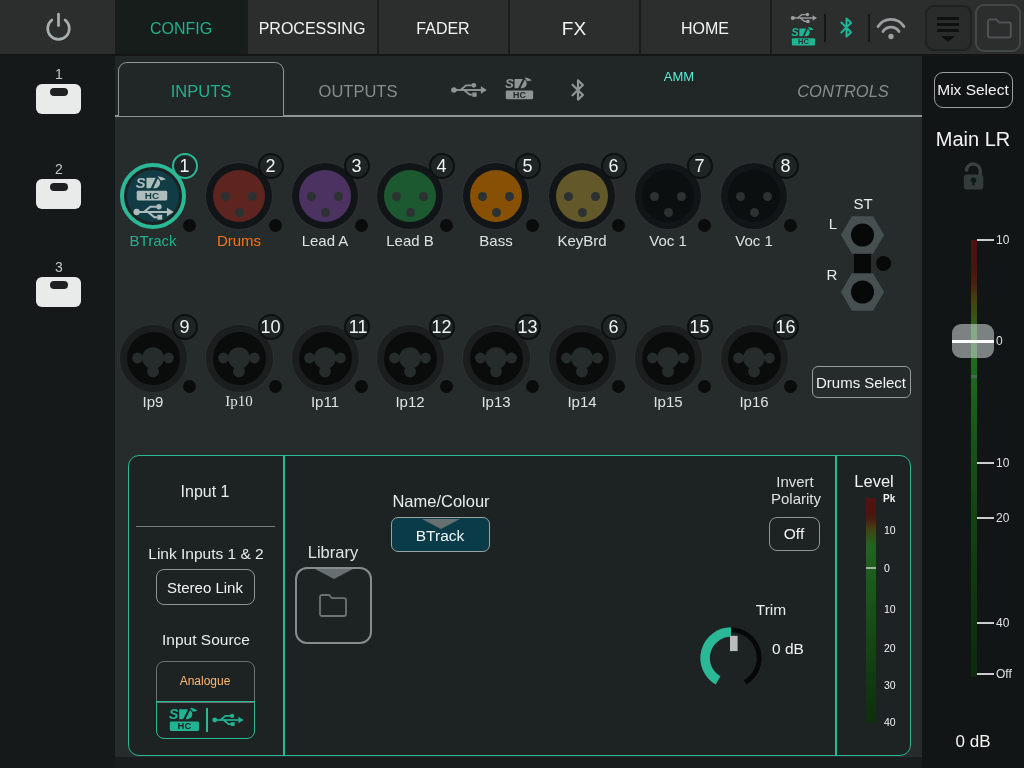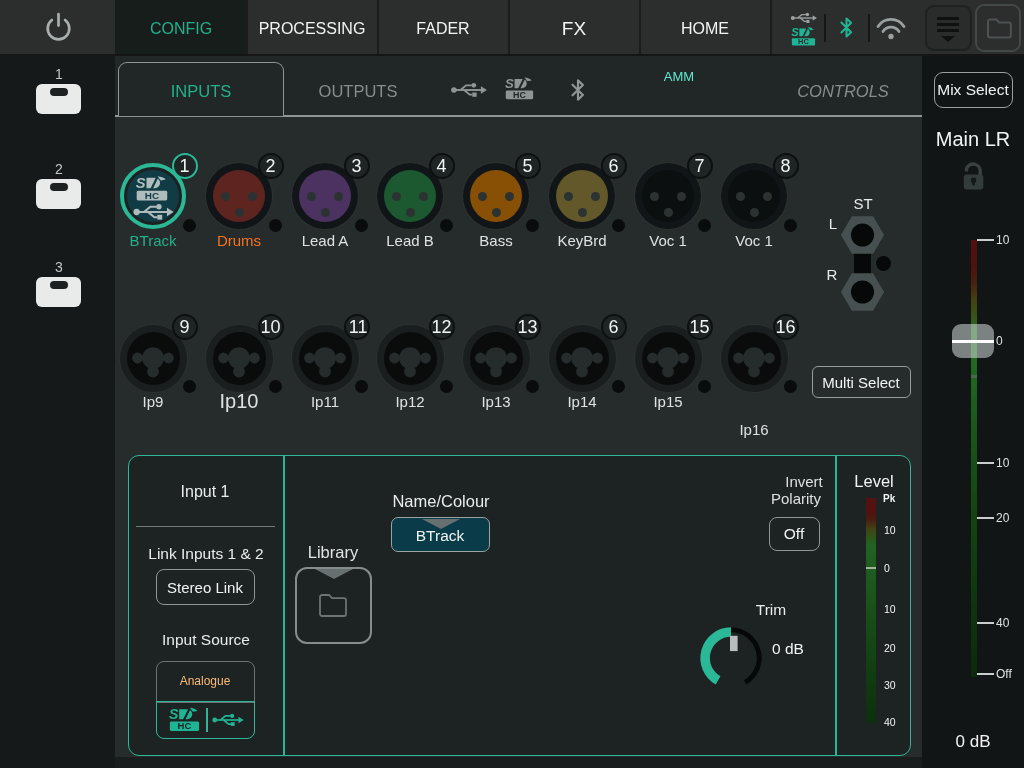"Multi Select" div.abs { text: Multi -> Drums }
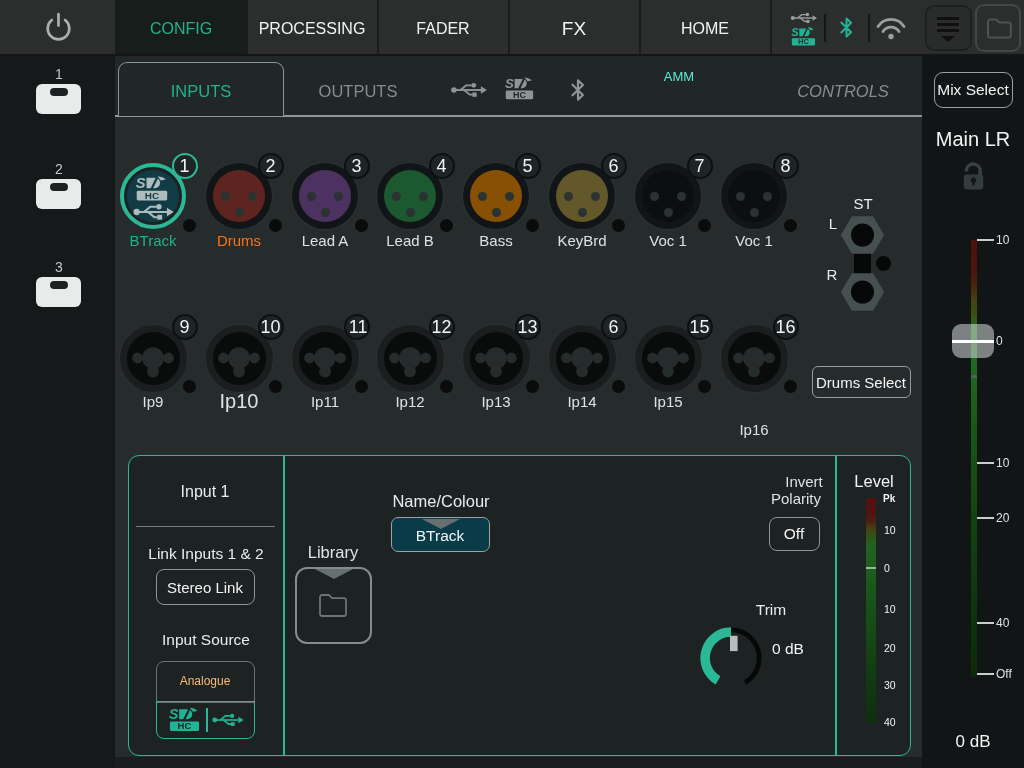"Ip10" div.abs { font-family: none -> Liberation Serif, serif; font-size: 20px -> 15px }
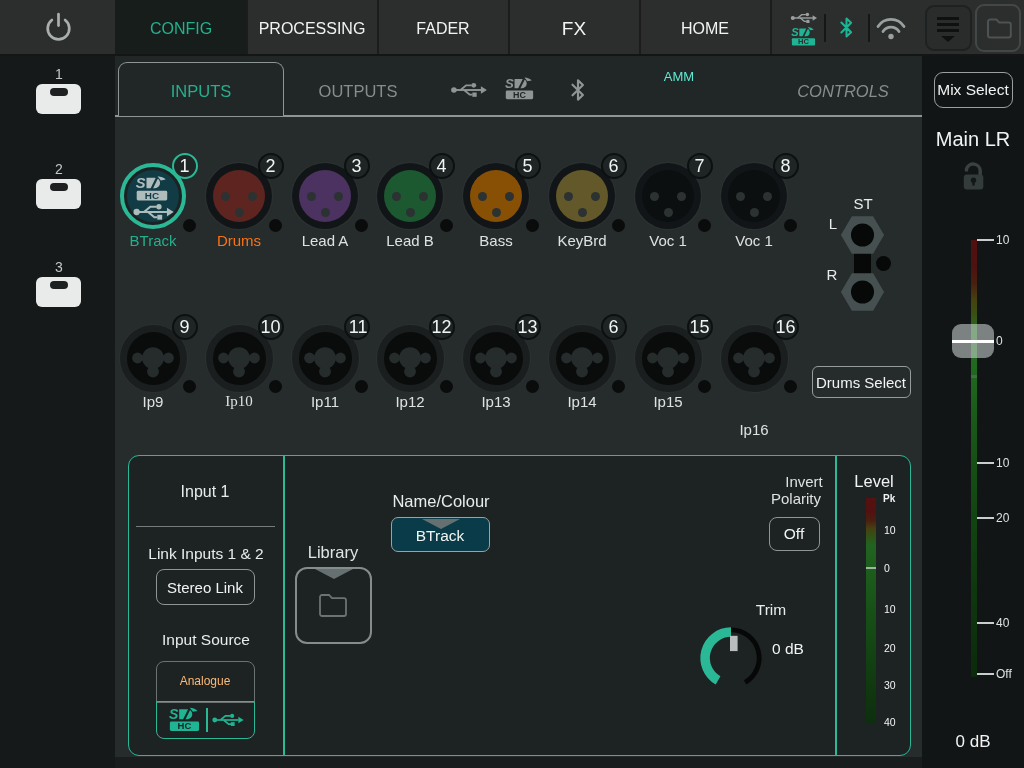"Ip16" div.abs { margin-top: 28px -> none }
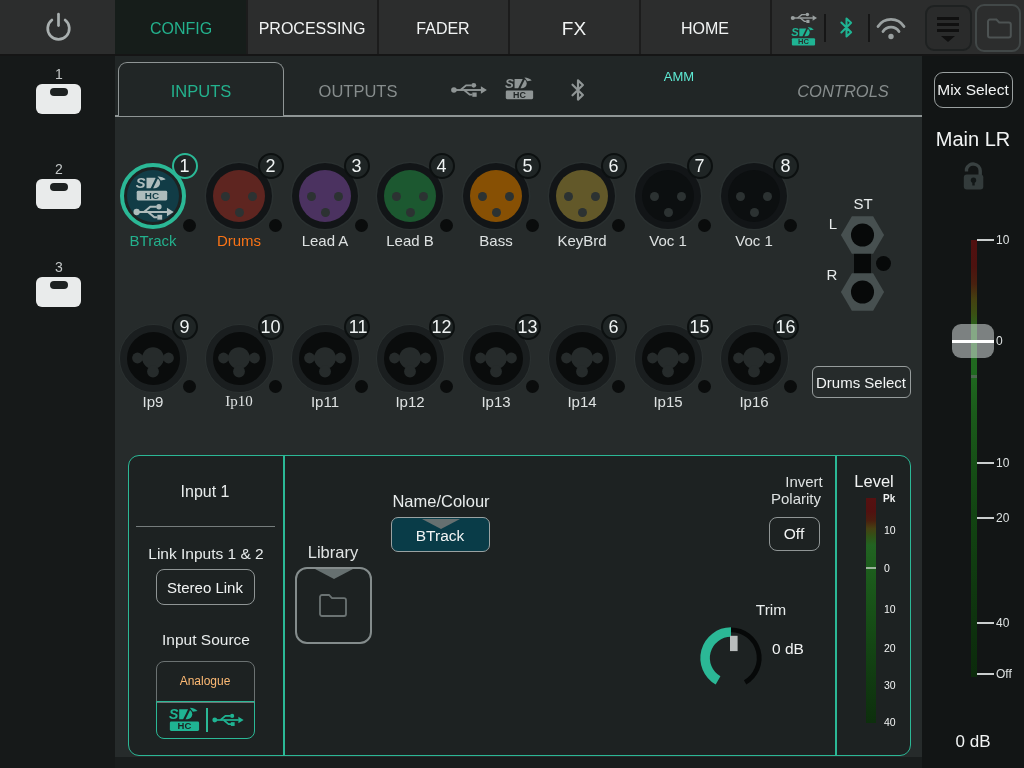"Invert" div.abs { margin-left: 9px -> none }
